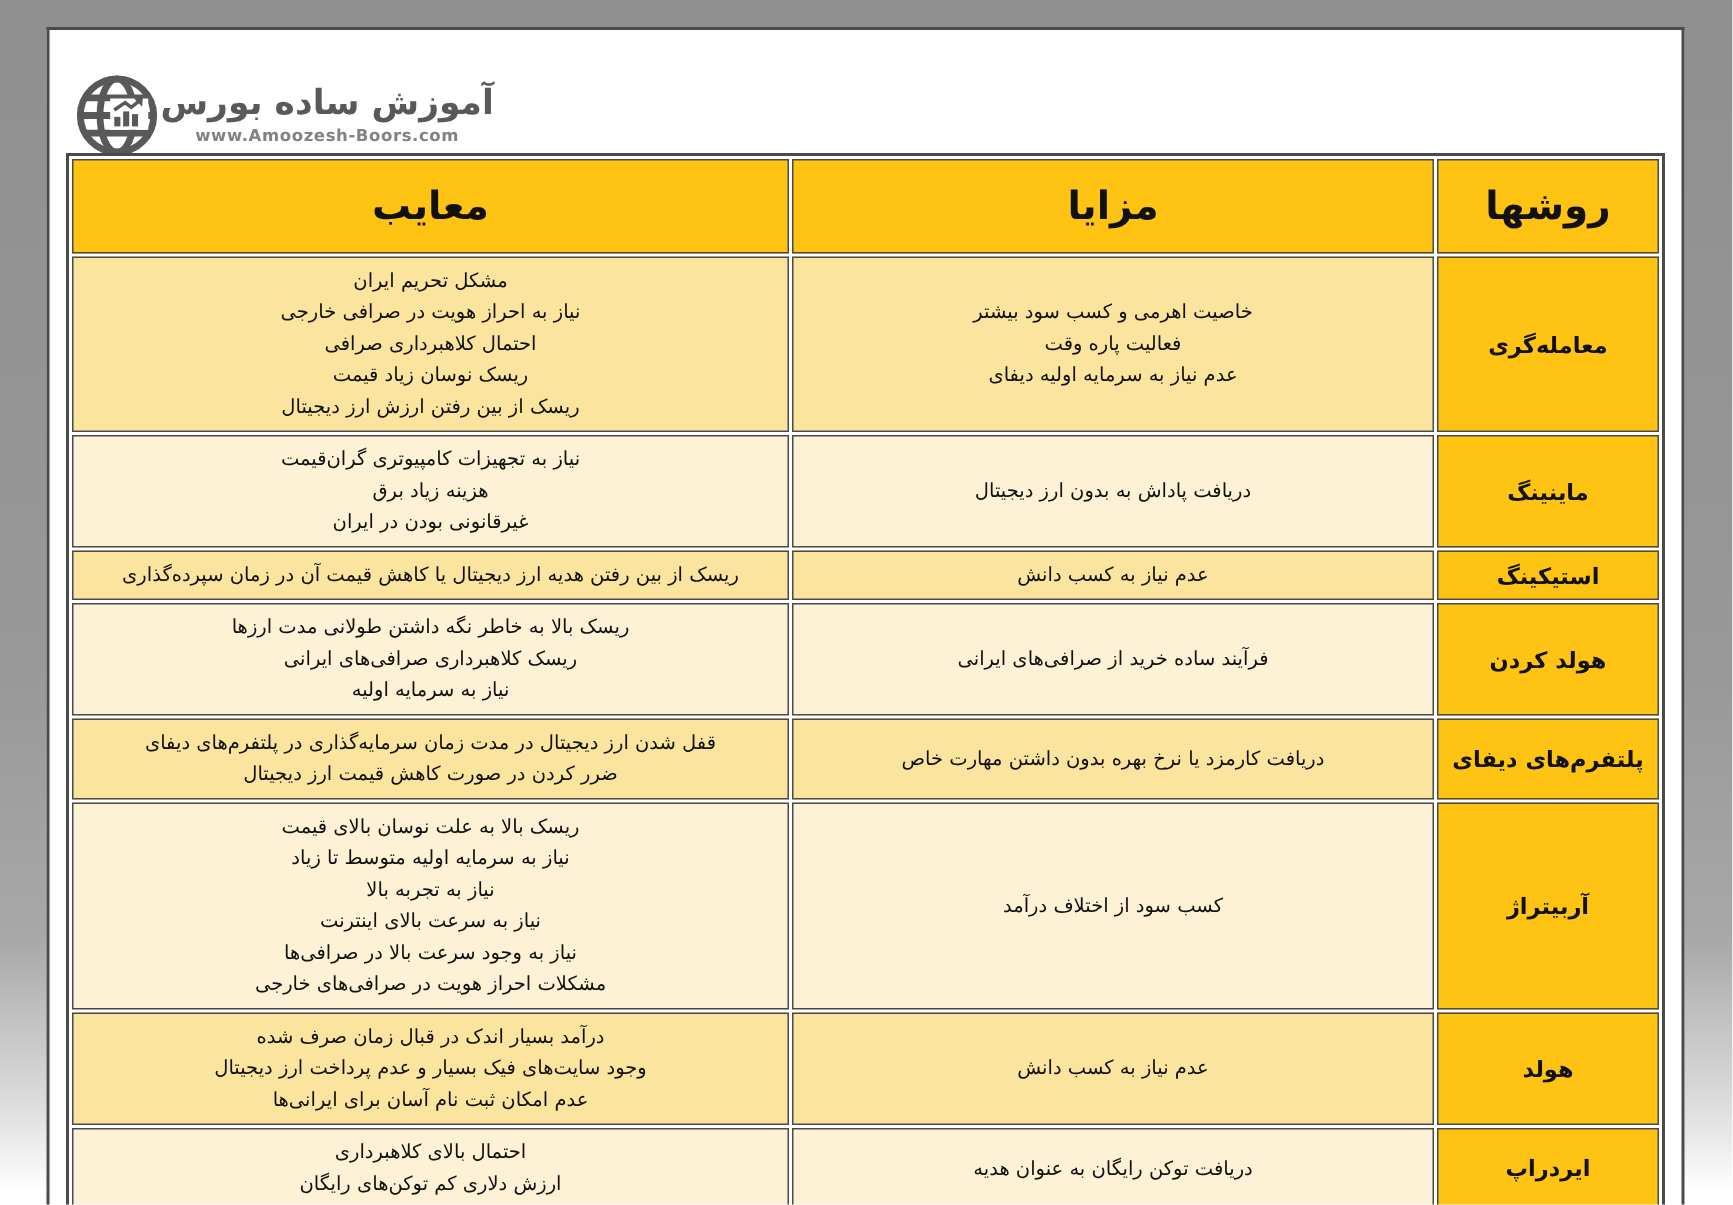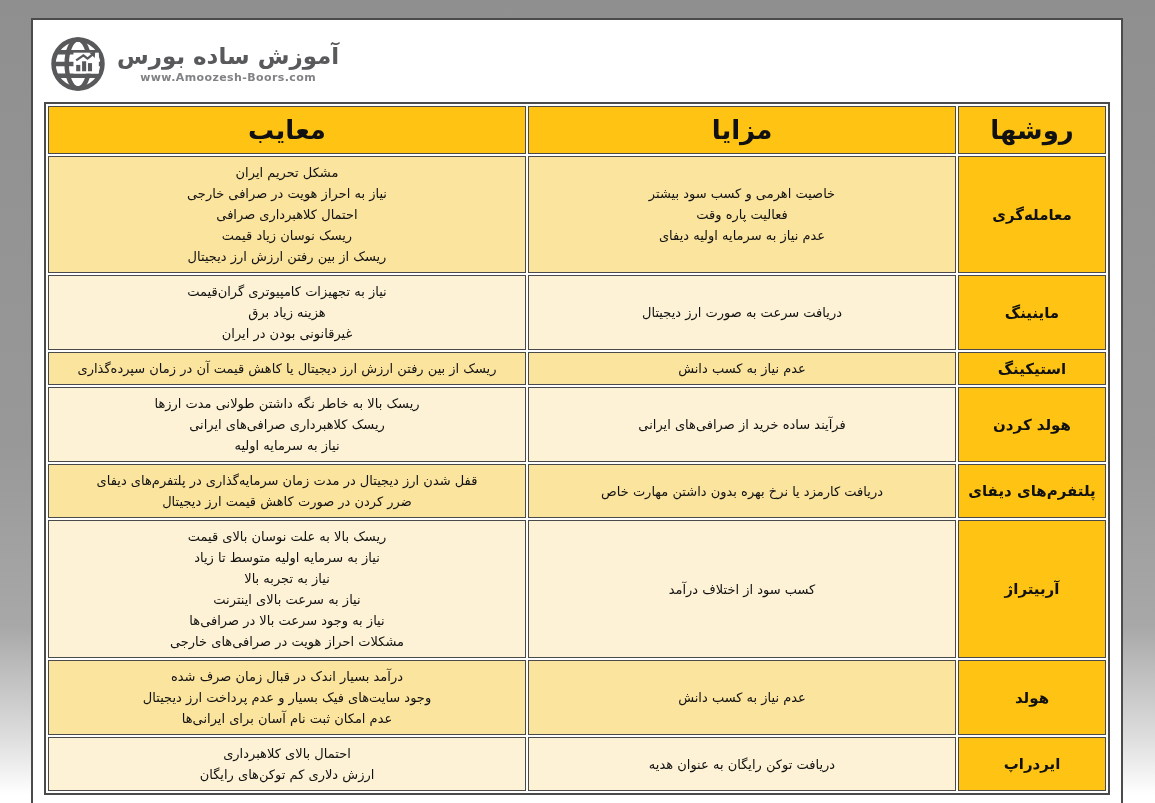"آموزش ساده بورس" .logo { gap: 10px -> 0; top: 15px -> 28px }
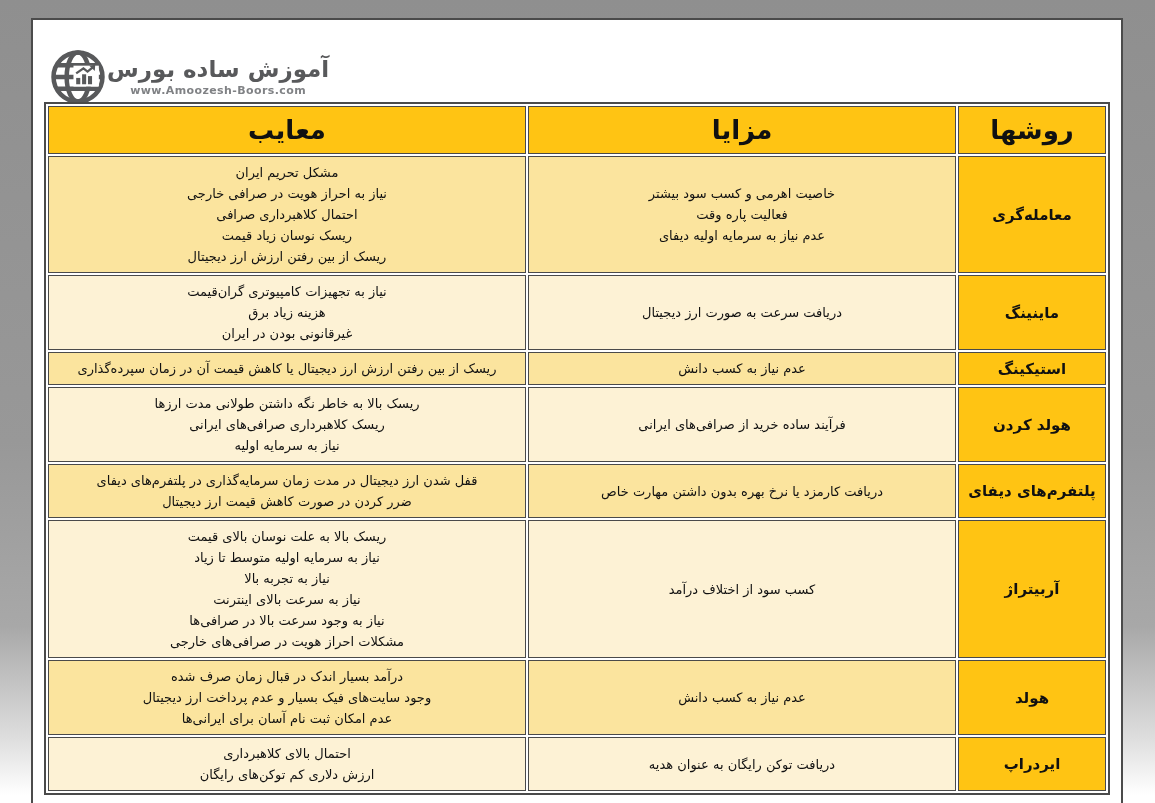"معایب" th { height: 48px -> 63px }
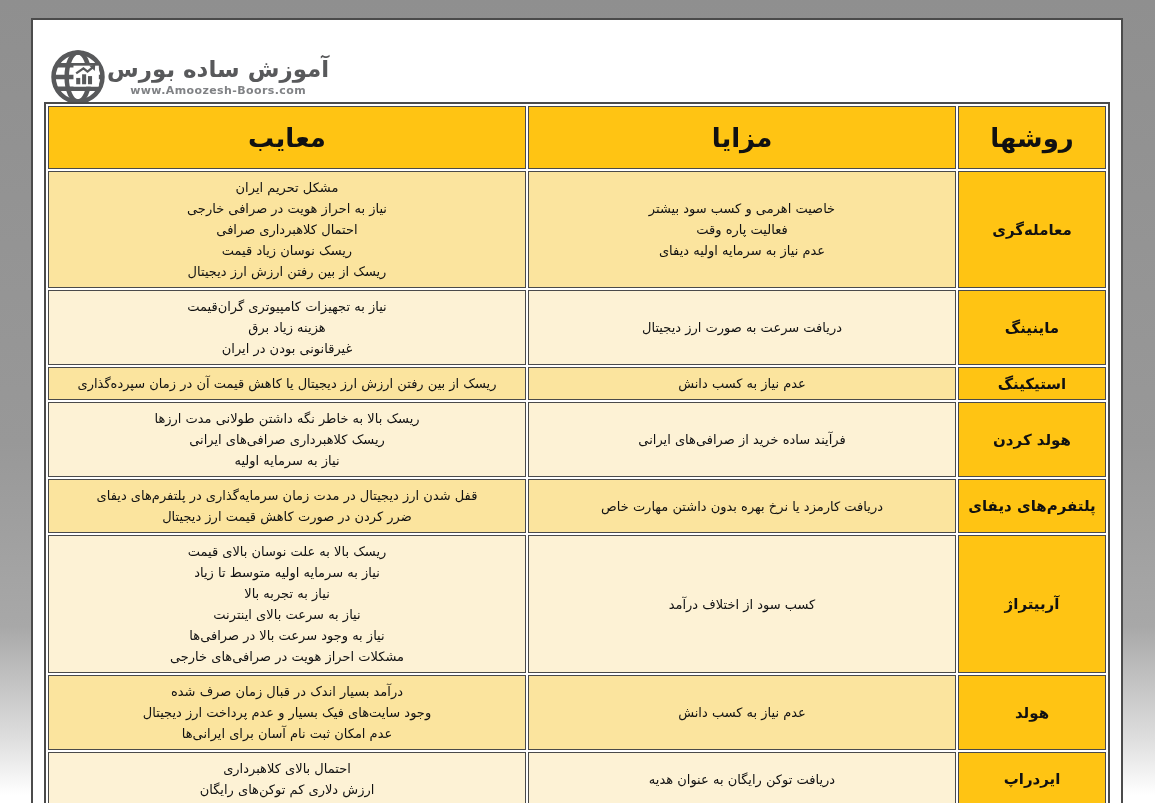"دریافت سرعت به صورت ارز" div.line { text: سرعت به صورت -> پاداش به بدون }
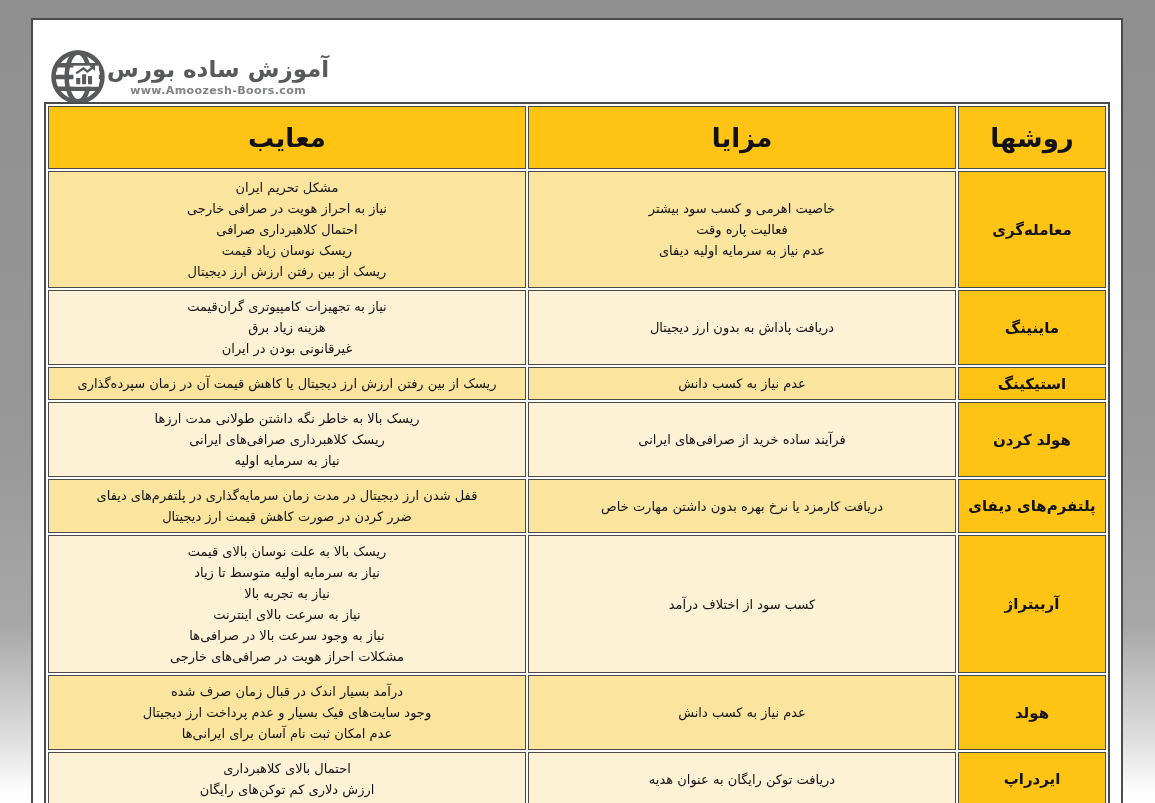"ریسک از بین رفتن ارزش ارز دیجیتال یا" div.line { text: ارزش -> هدیه }
